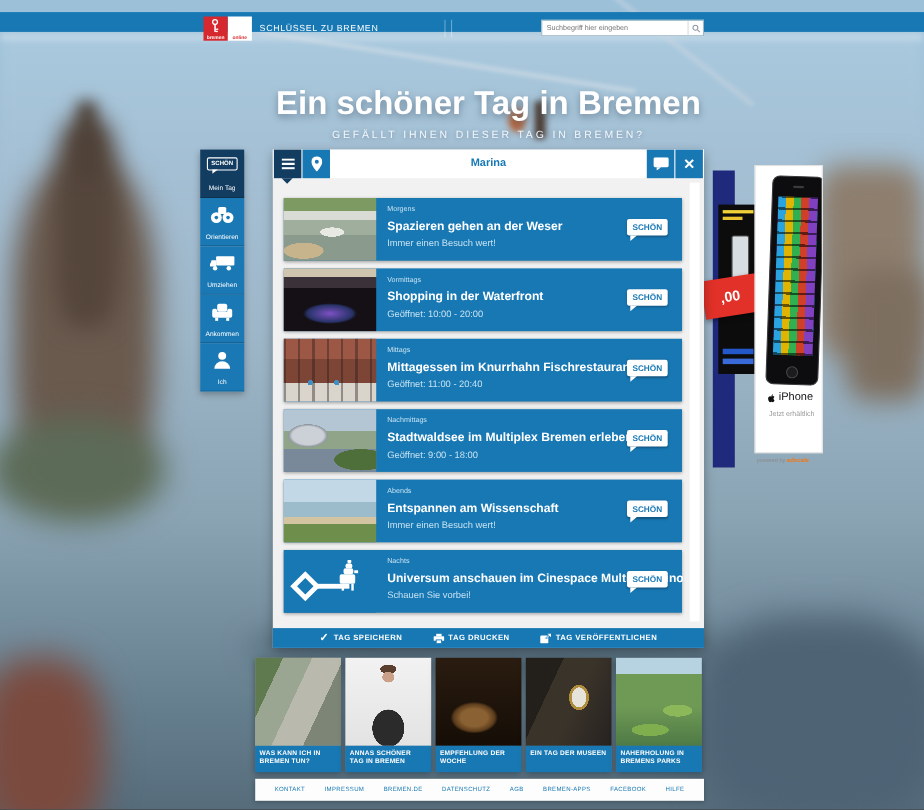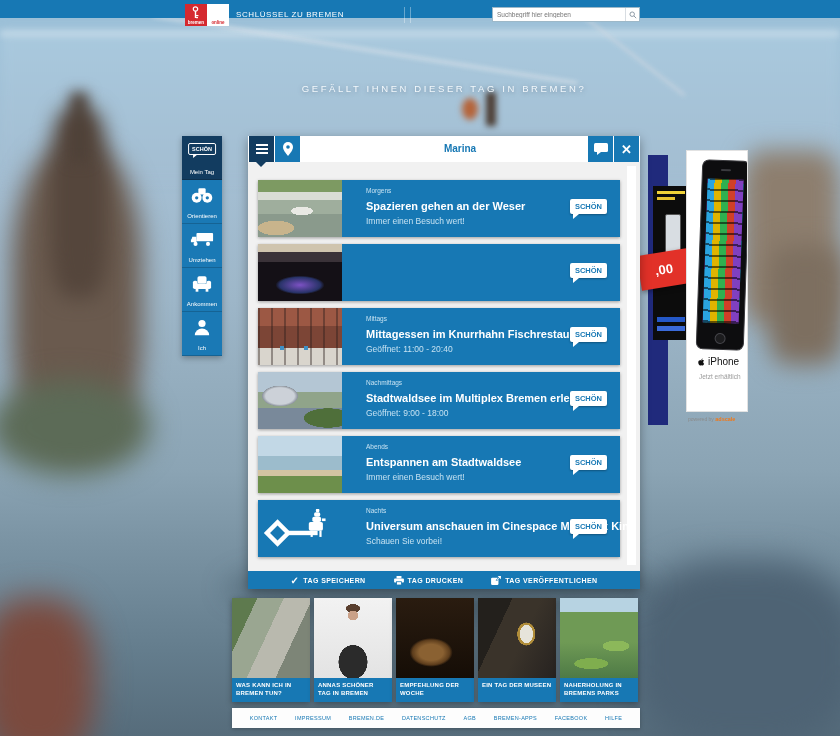"SCHLÜSSEL ZU BREMEN" .topbar { top: 0 -> 11px }
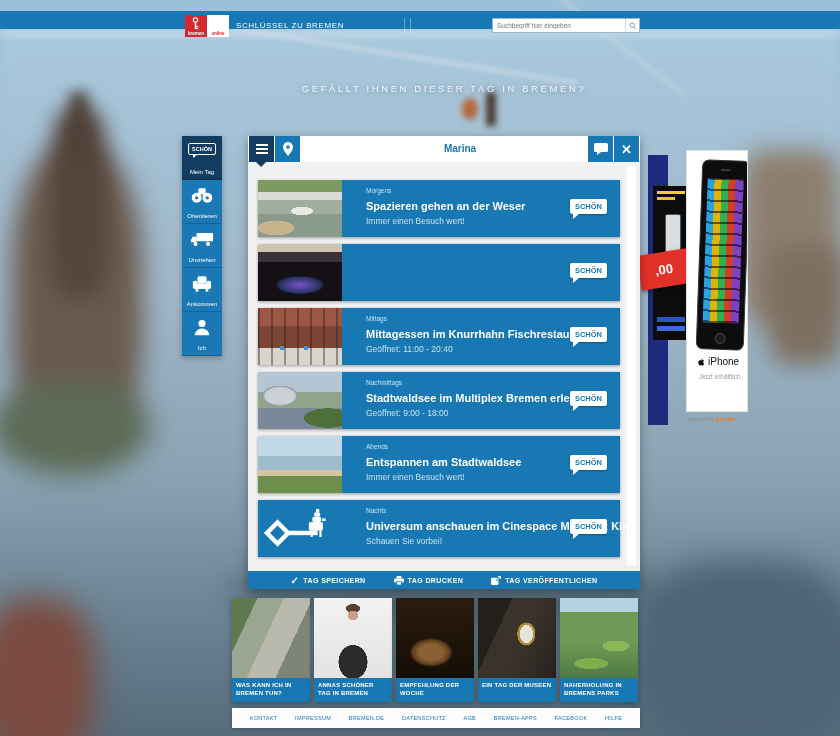"Ein schöner Tag in Bremen" h1 { html: none -> <h1>Ein schöner Tag in Bremen</h1> }
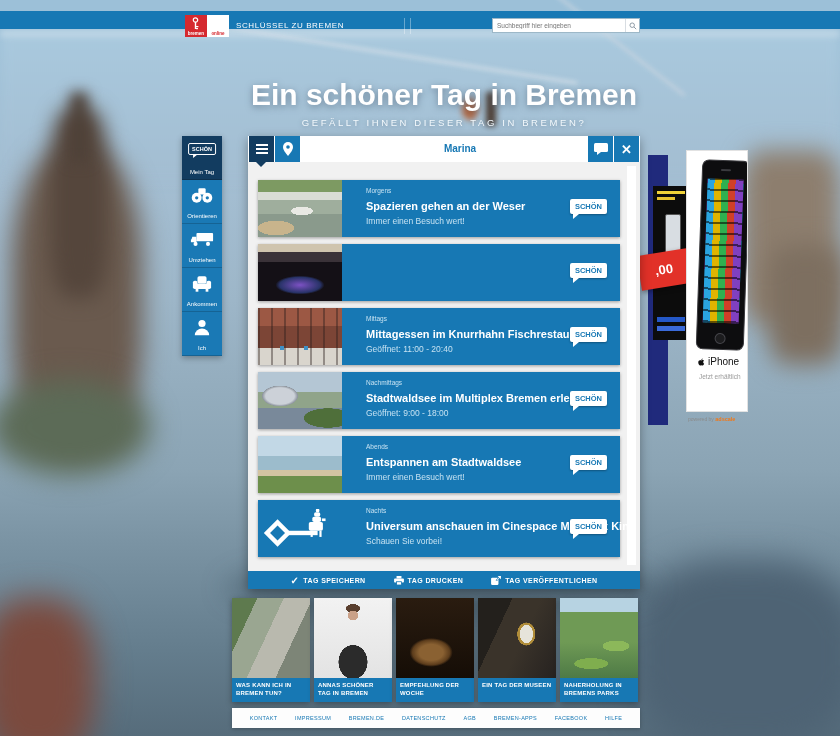"Marina" .p-title { left: 16px -> 0 }
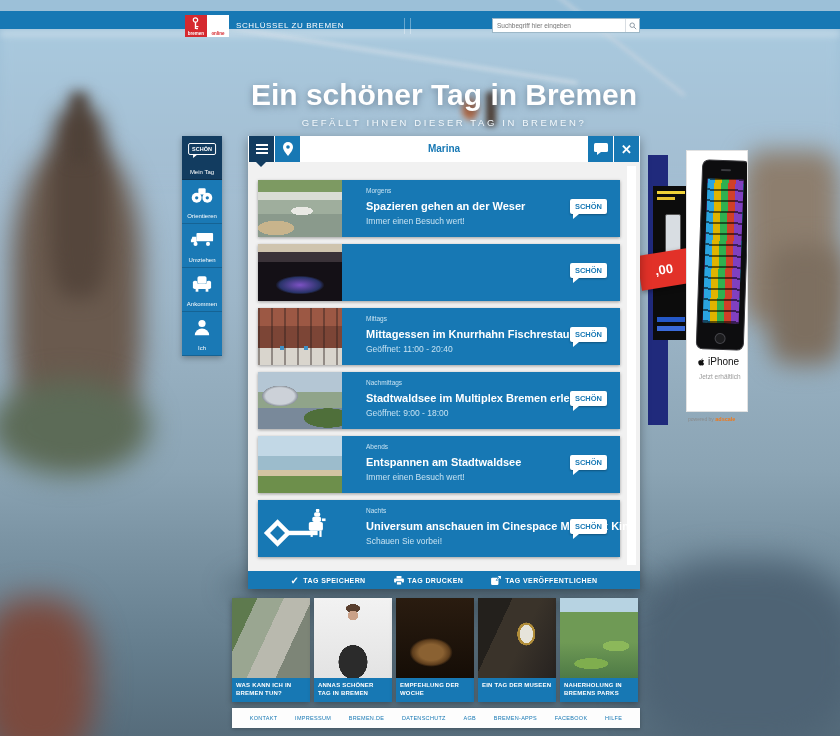"Spazieren gehen an der Weser" .row-content { padding-left: 24px -> 10px }
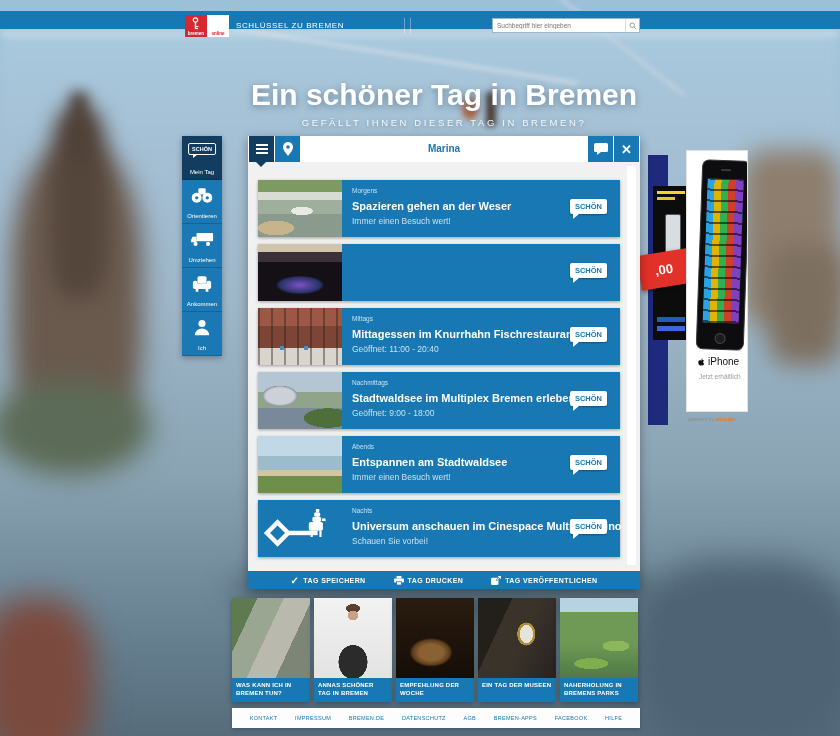"Shopping in der Waterfront" div.row-content { html: none -> <div> <div>Vormittags</div> <div><span>Shopping in der Waterfront</span><b></b><span></span></div> <div>Geöffnet: 10:00 - 20:00</div> </div> }
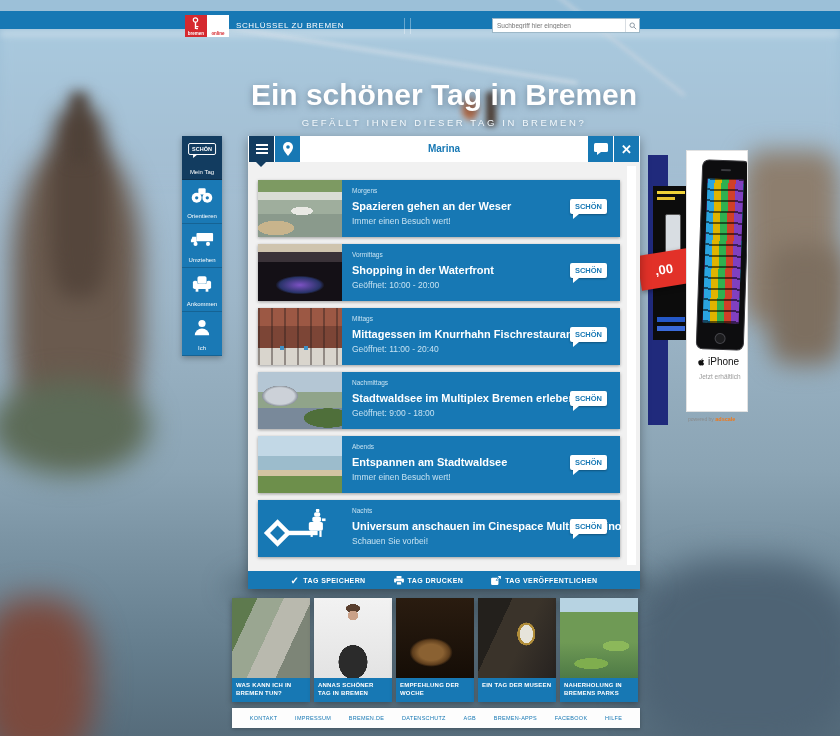"Entspannen am Stadtwaldsee" span { text: Stadtwaldsee -> Wissenschaft }
